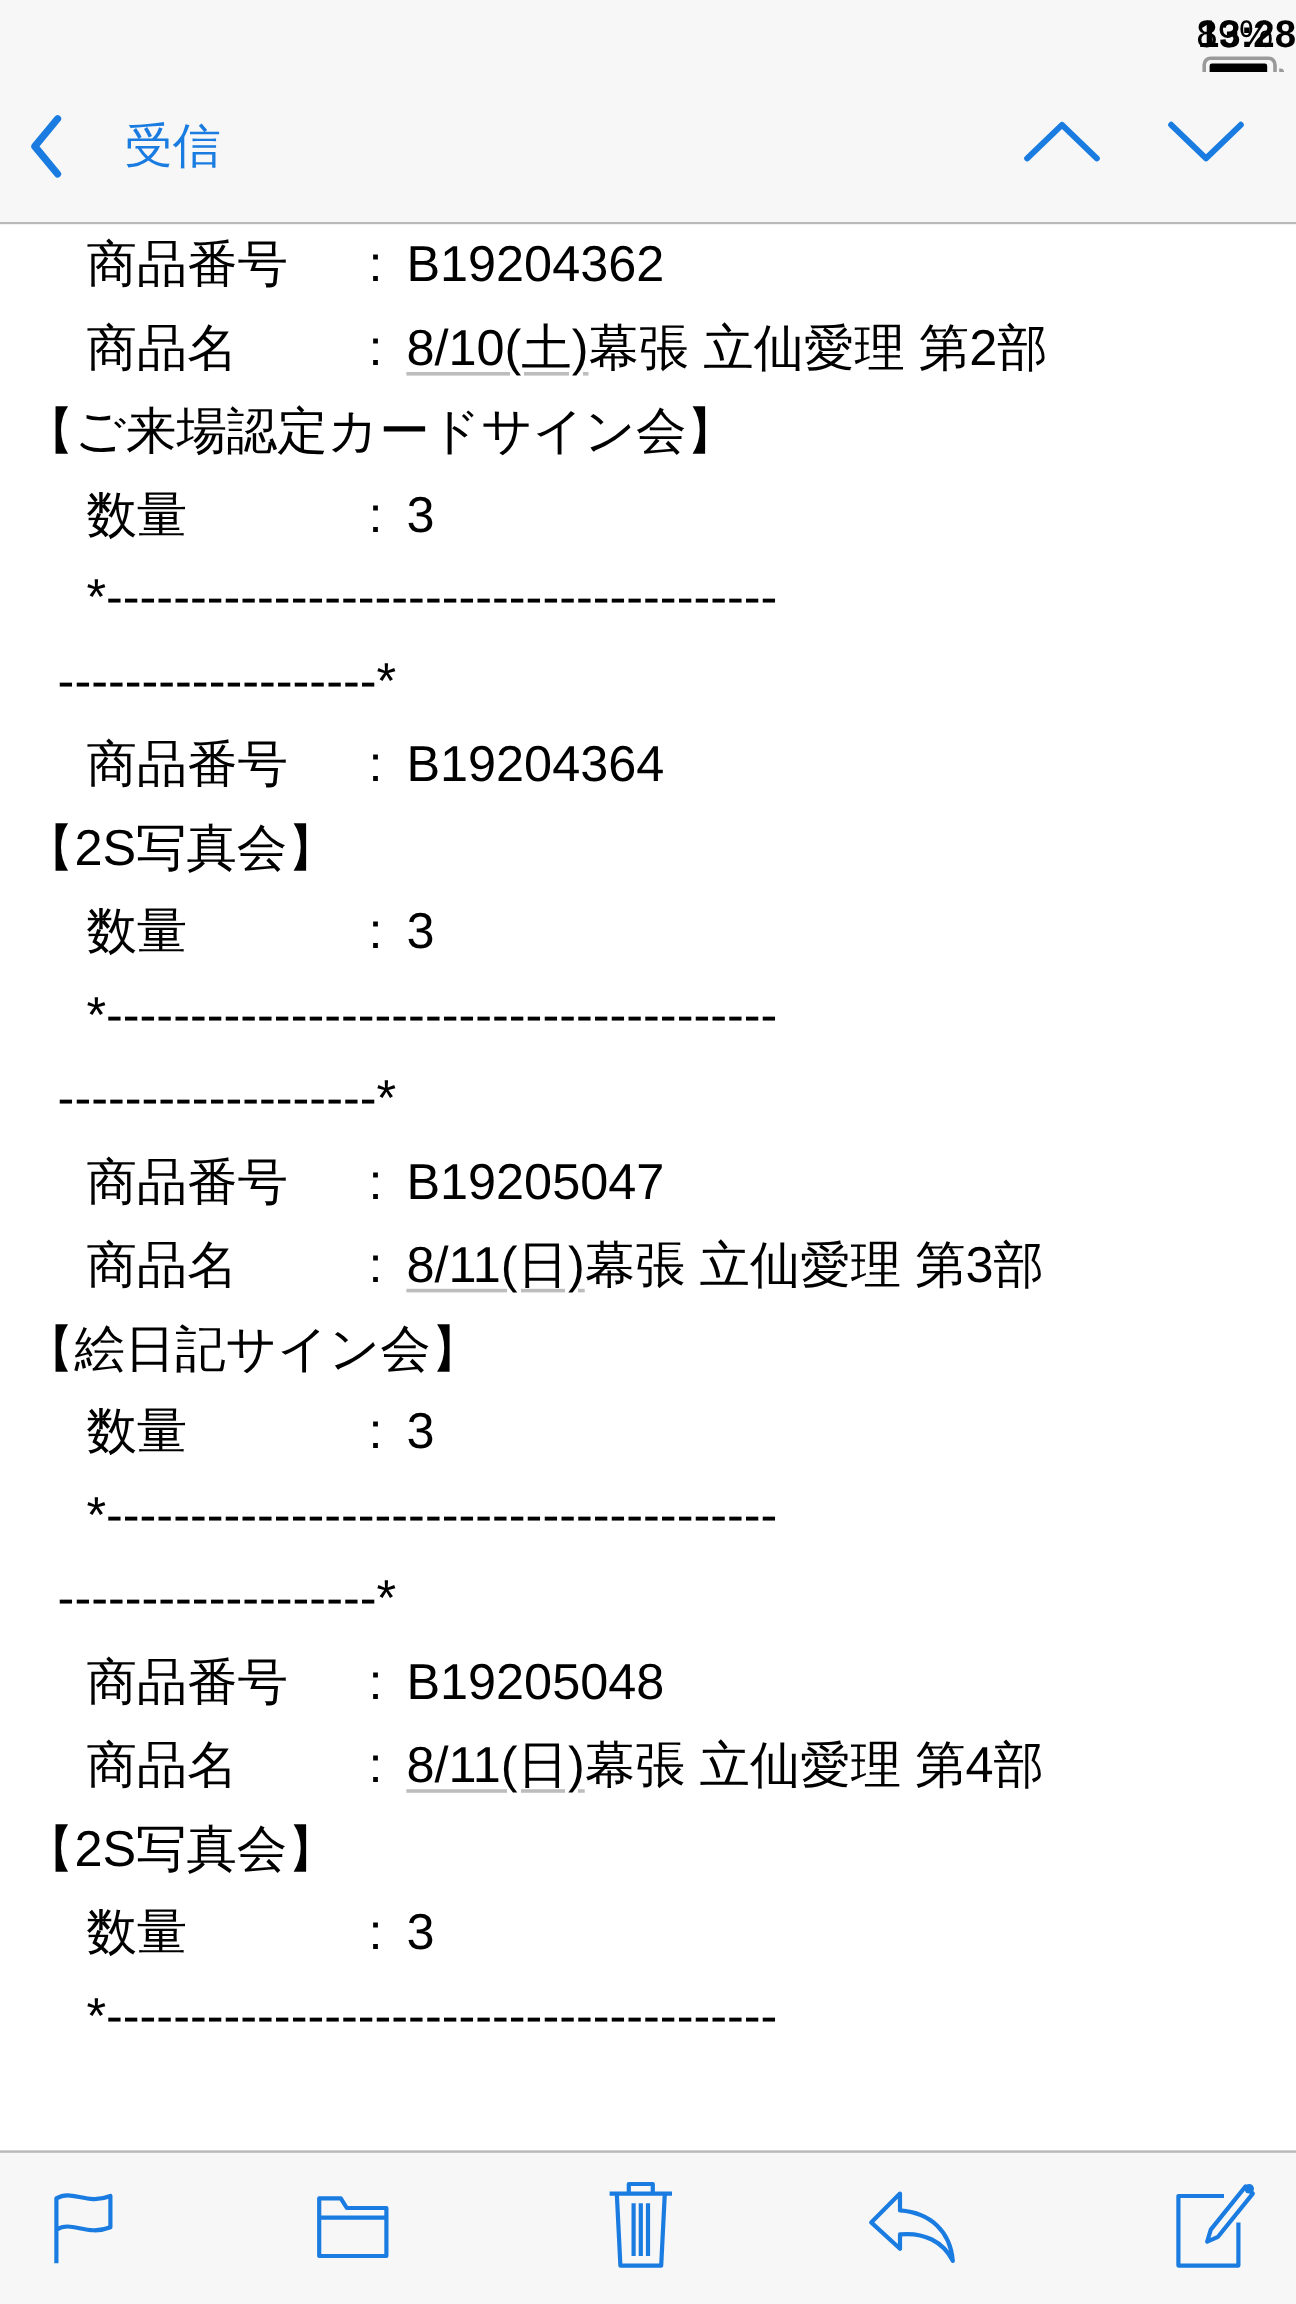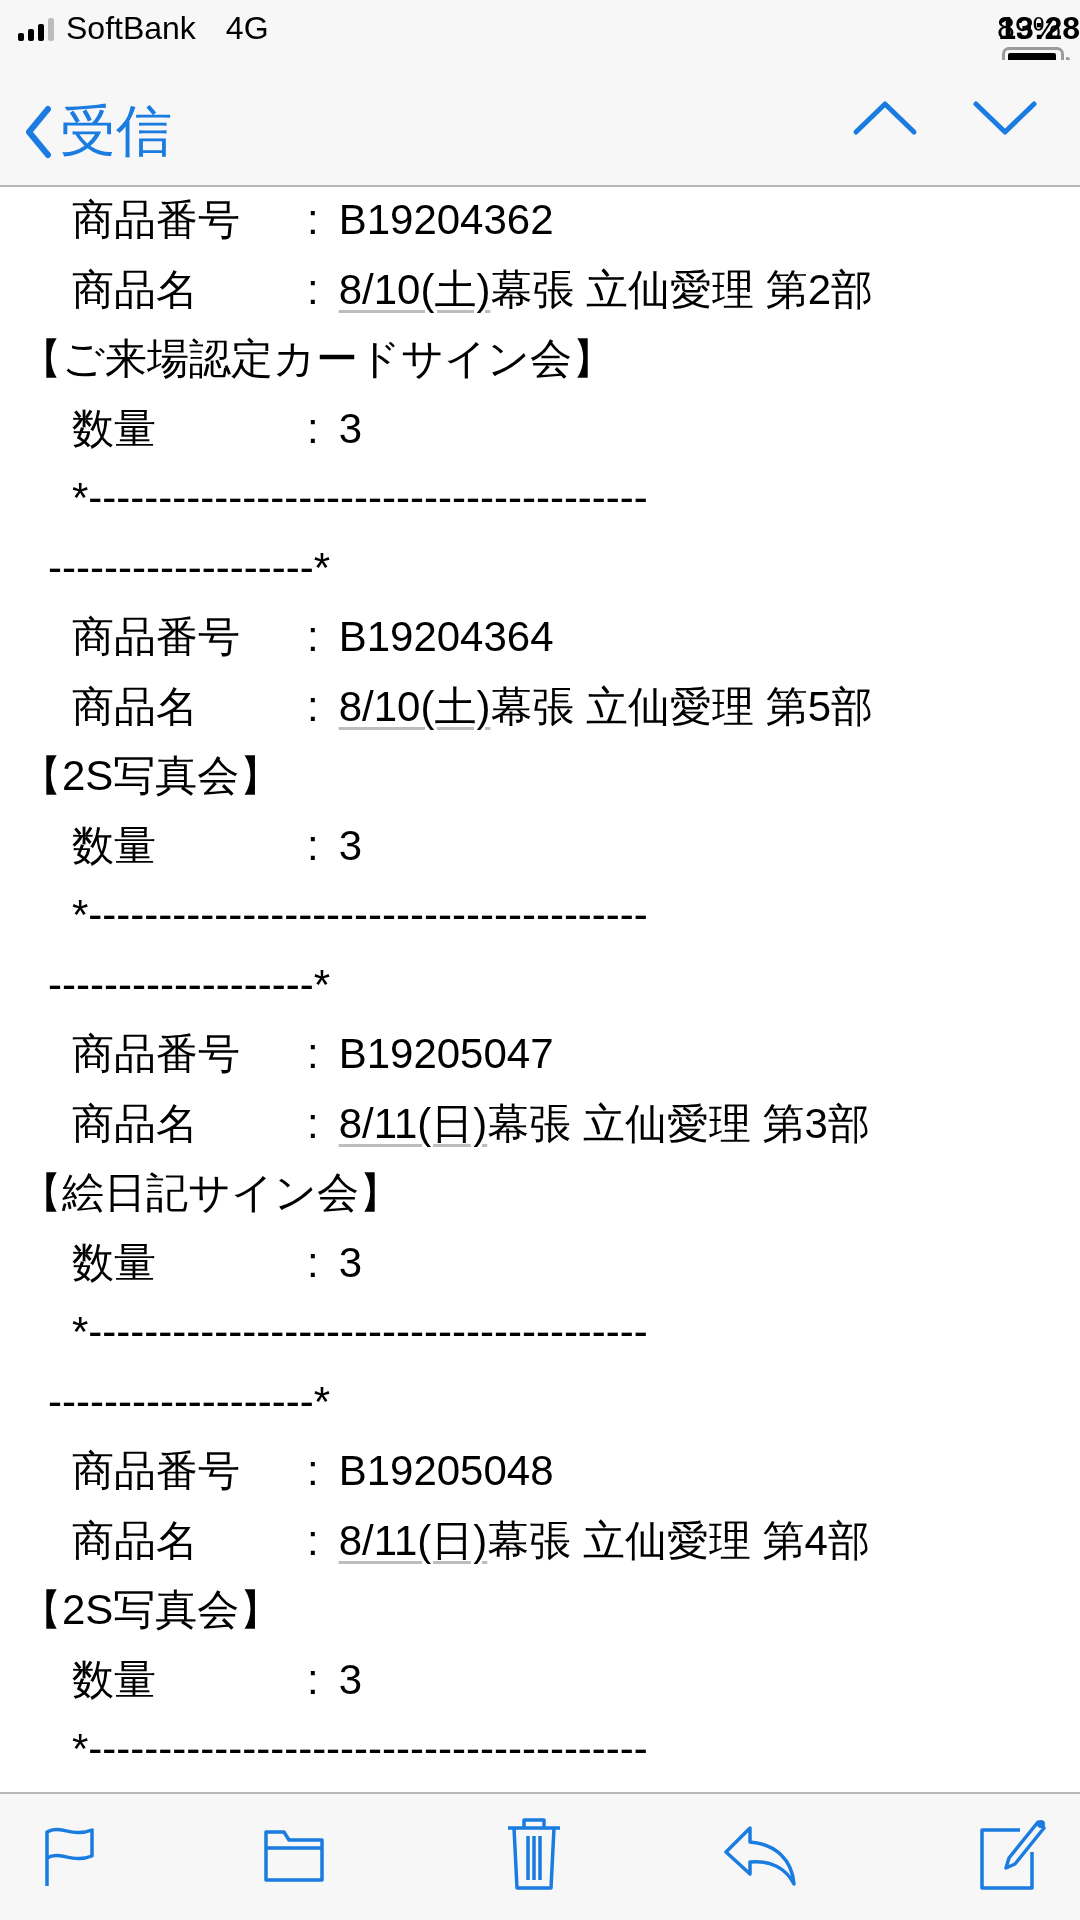"SoftBank" div.sb-left { html: <div> <div> <span></span> <span></span> <span></span> <span></span> </div> <span>SoftBank</span> <span>4G</span> </div> -> none }
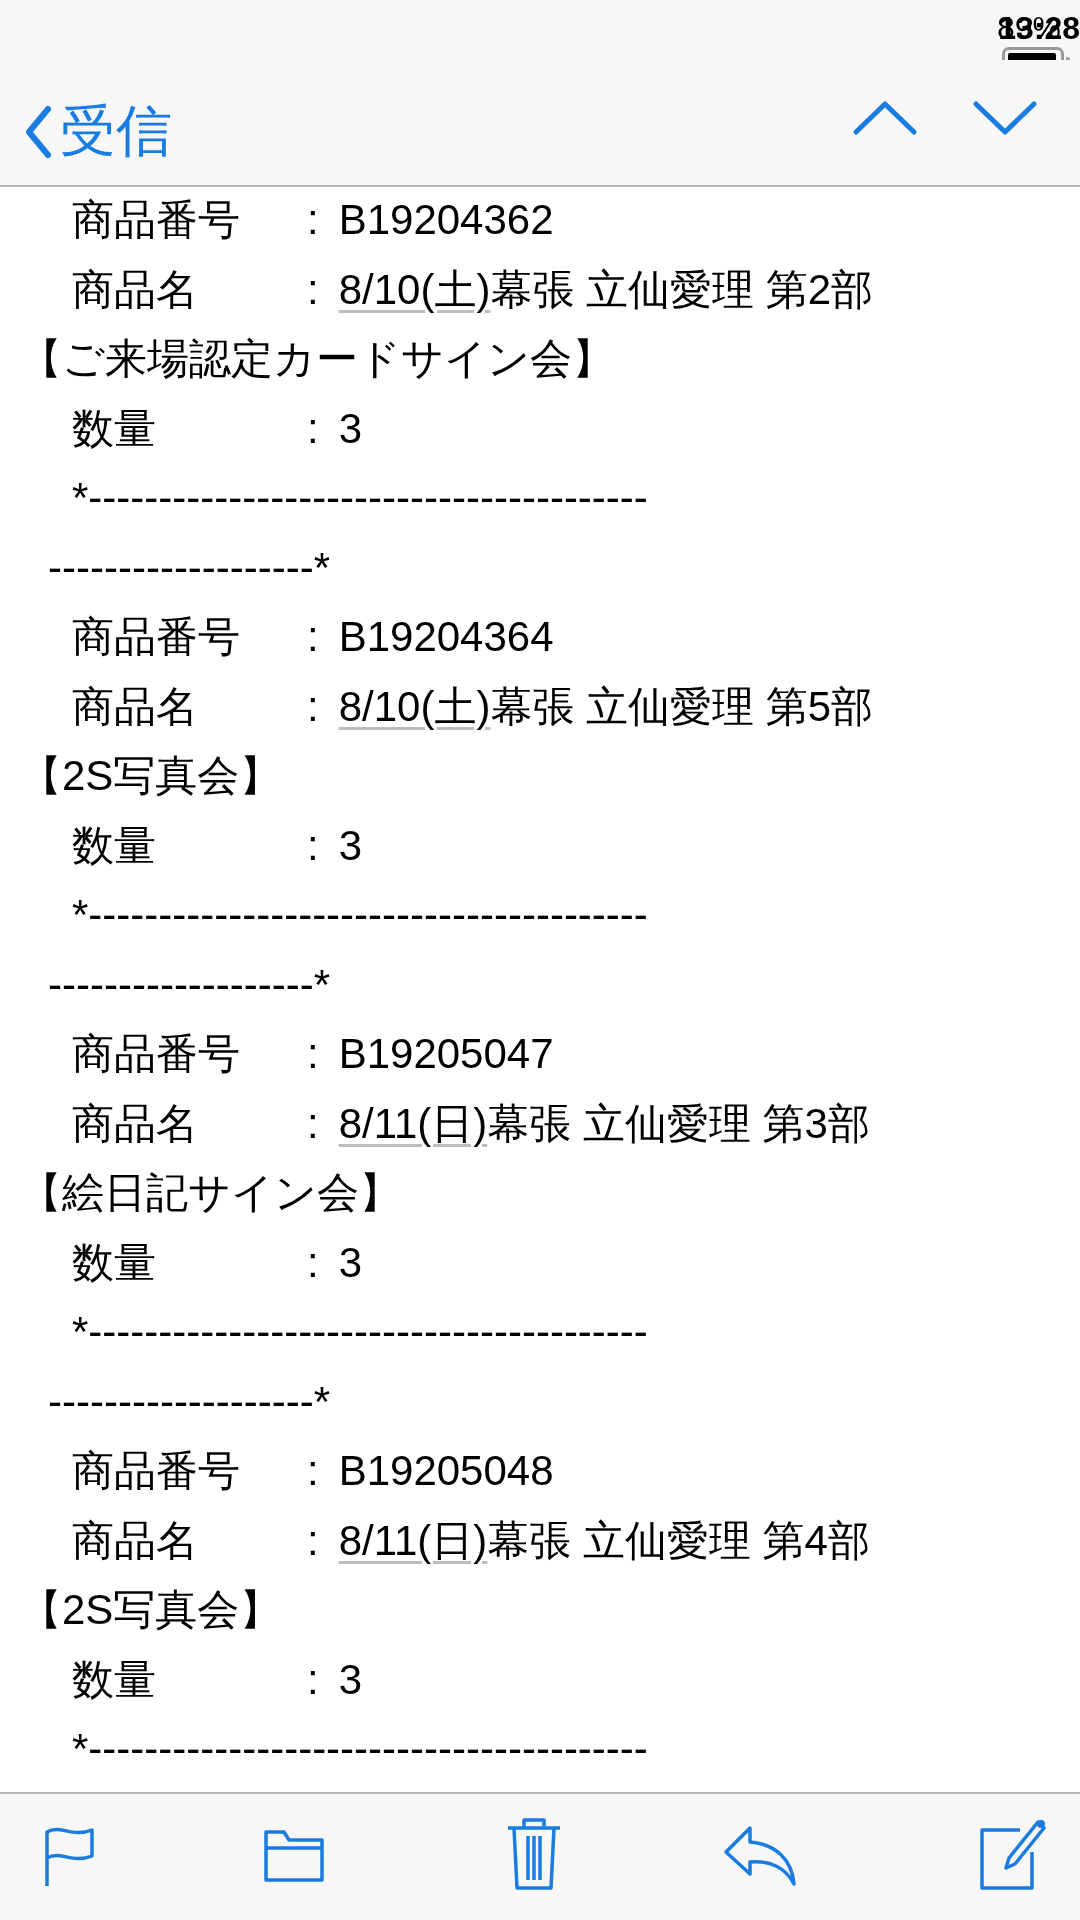"受信" .back-btn { font-size: 56px -> 40px; gap: none -> 44px }
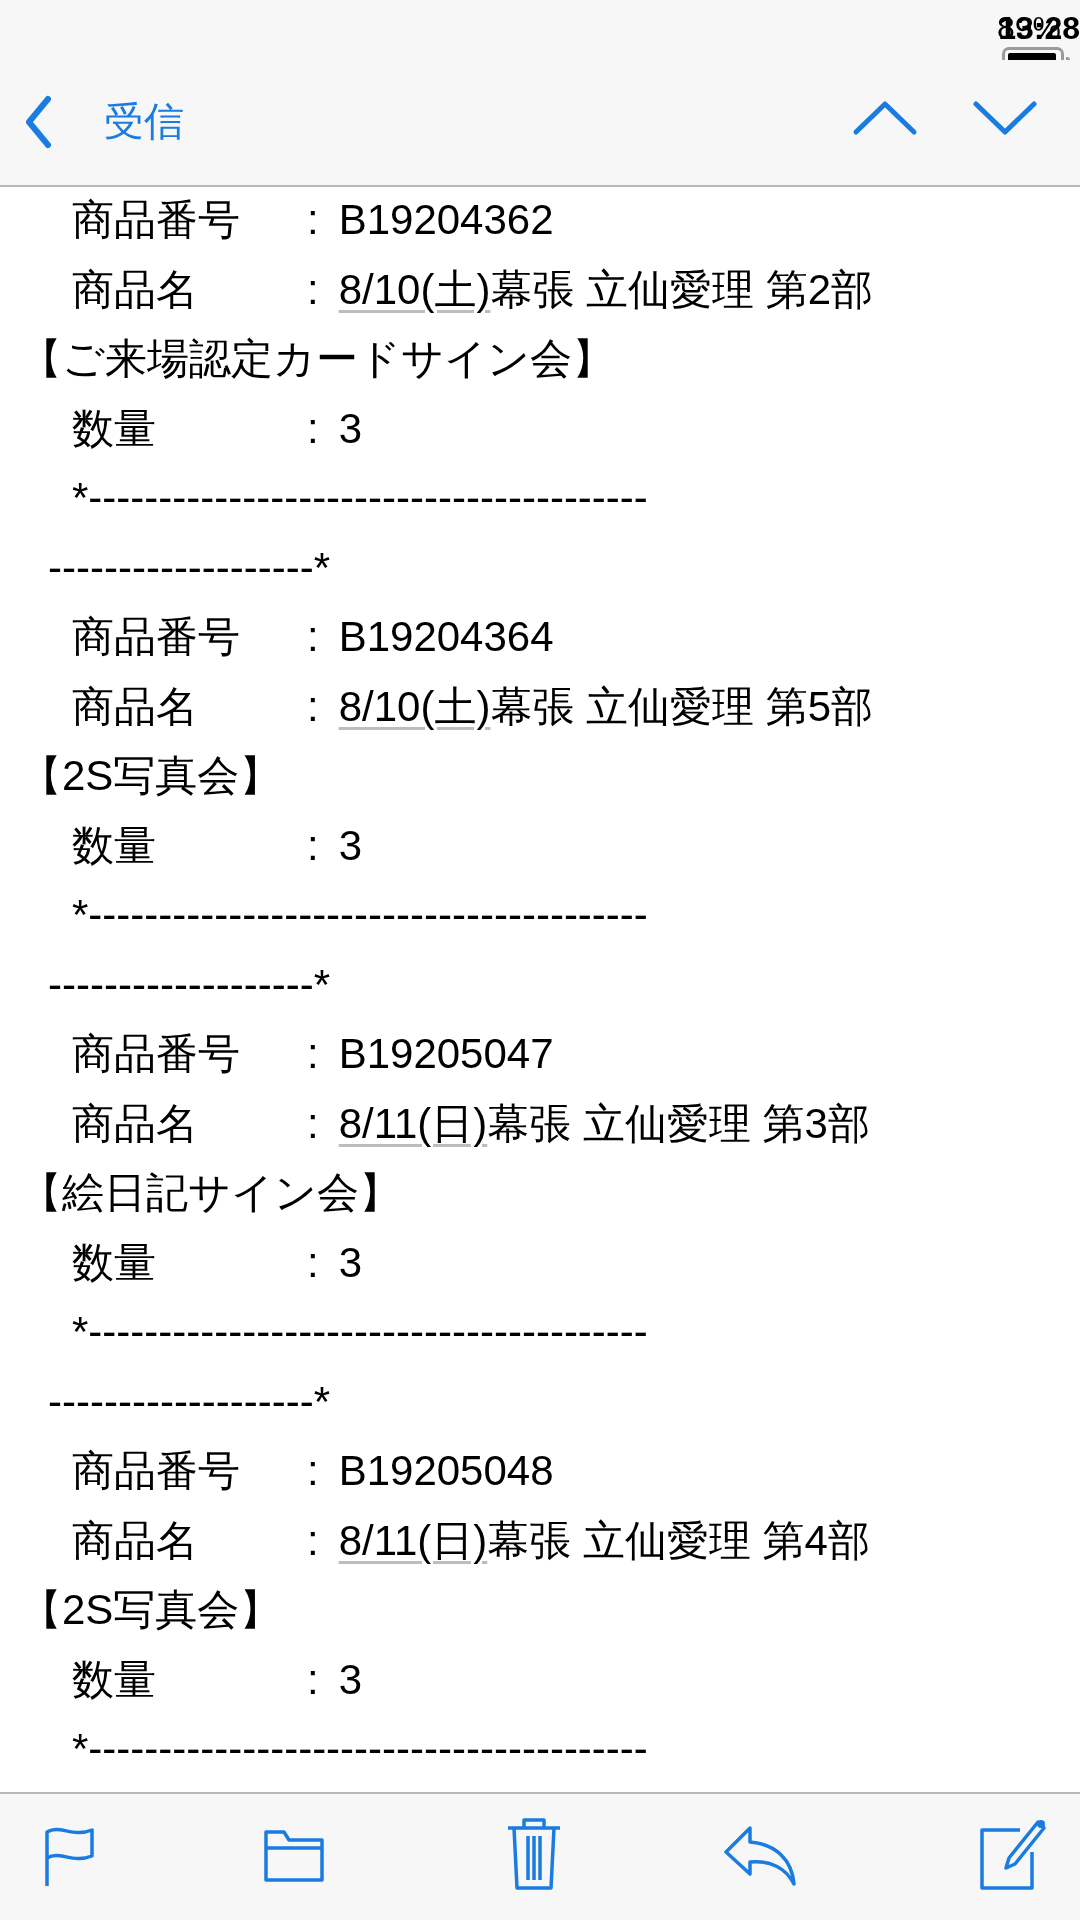"商品名 : 8/10(土)幕張 立仙愛理 第5部" div.row { html: <div> <span>商品名</span><span>:</span><span></span><span>8/10(土)</span><span>幕張 立仙愛理 第5部</span> </div> -> none }
